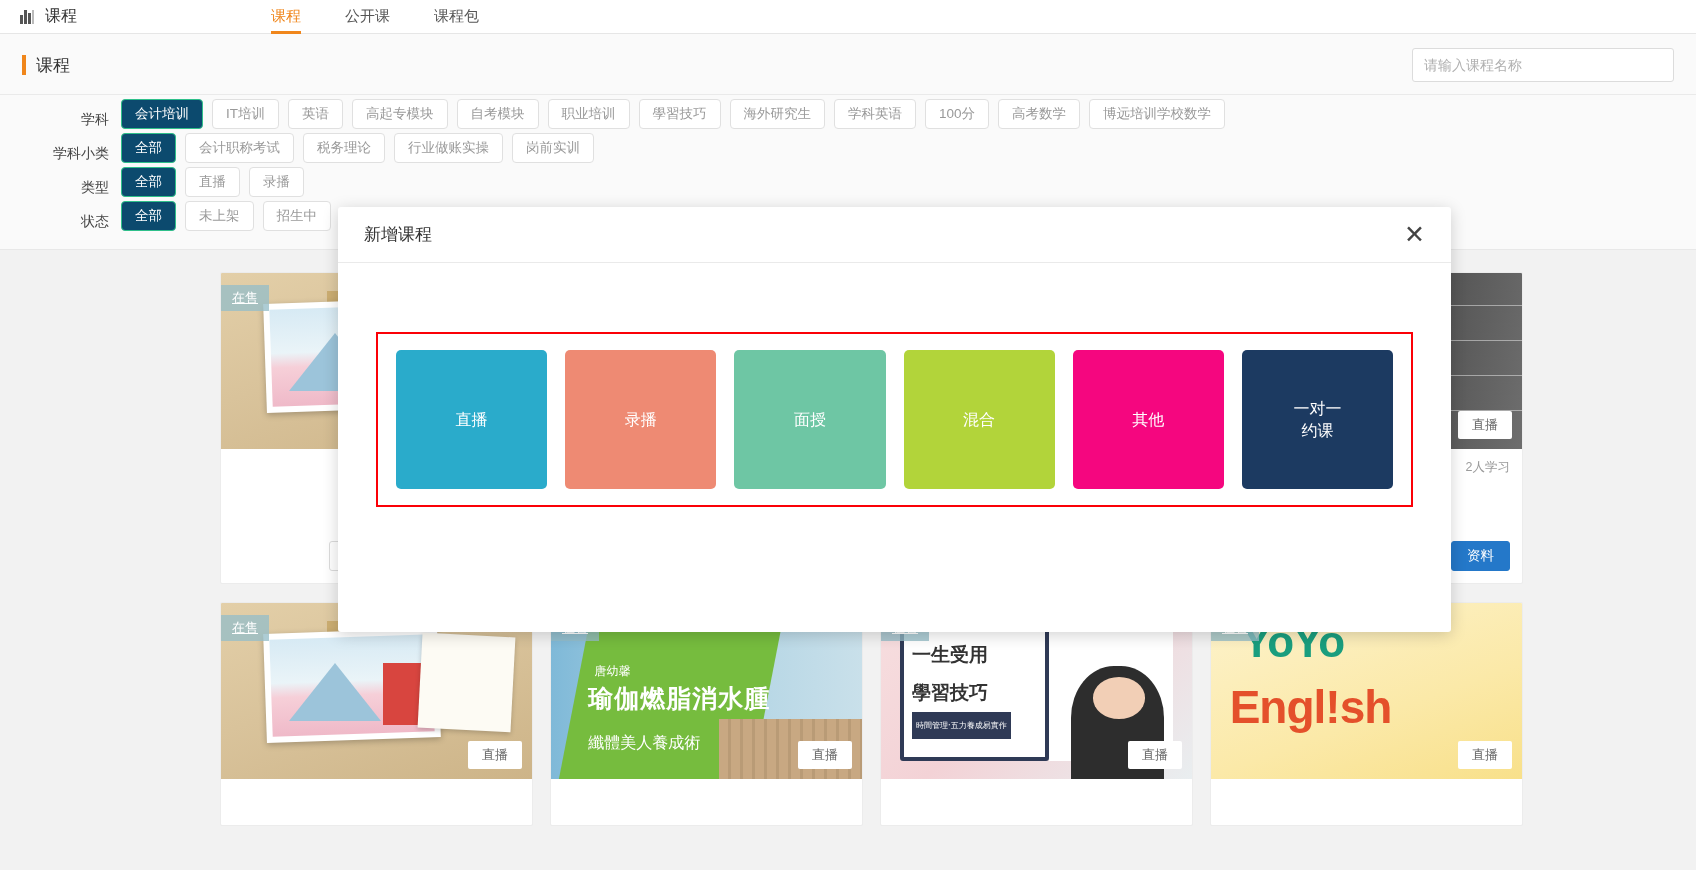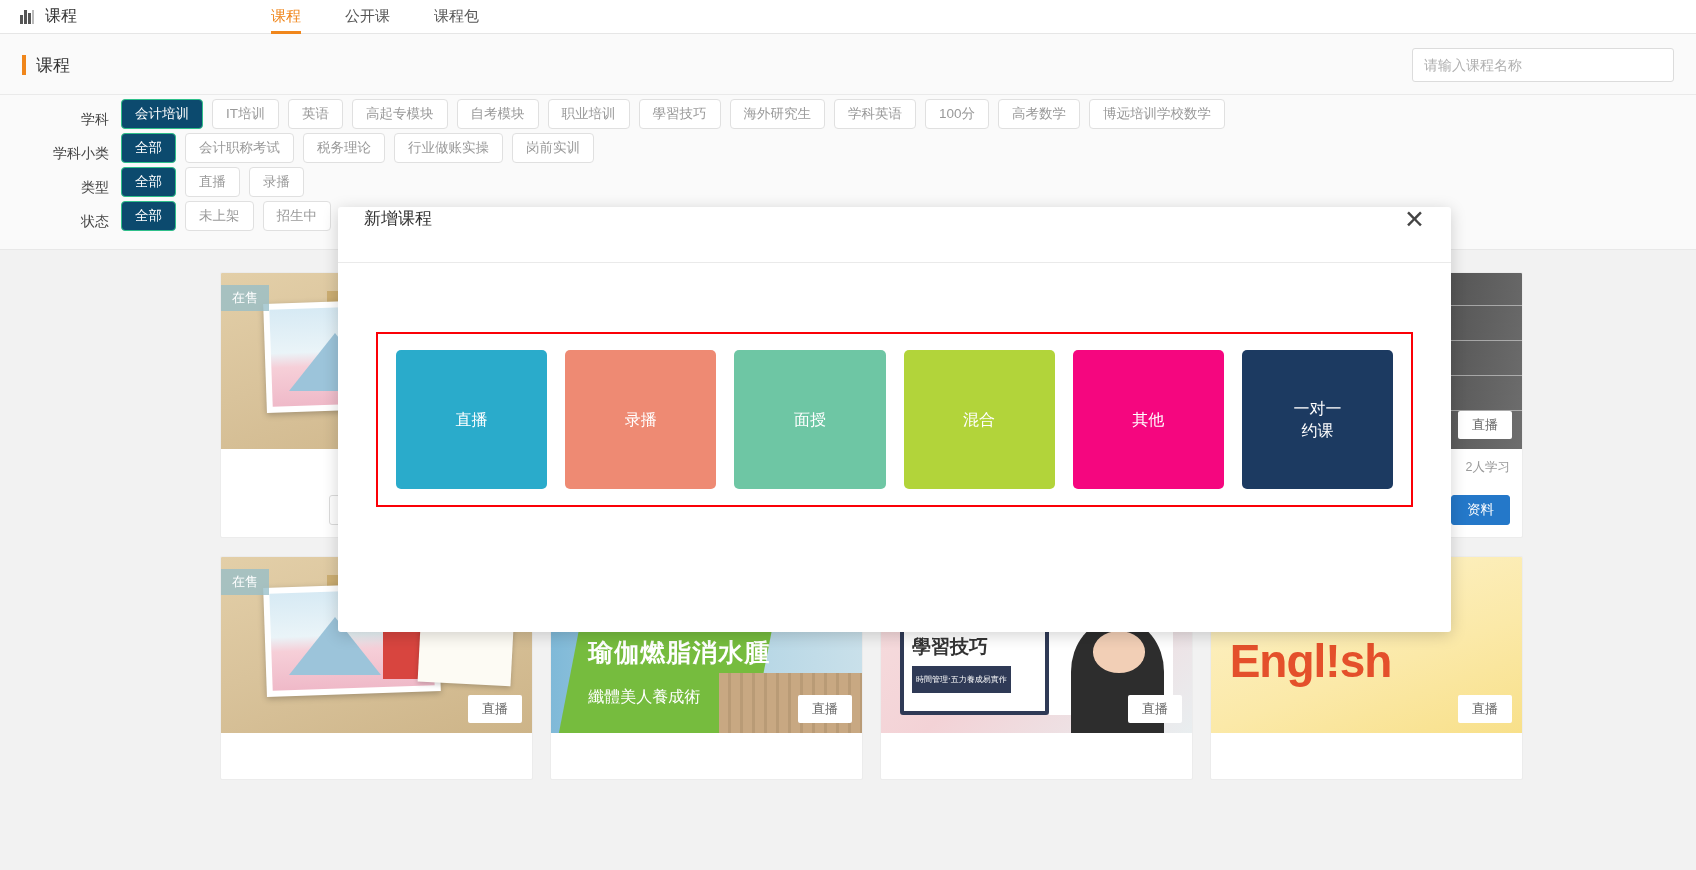"新增课程" .modal-header { align-items: none -> center }
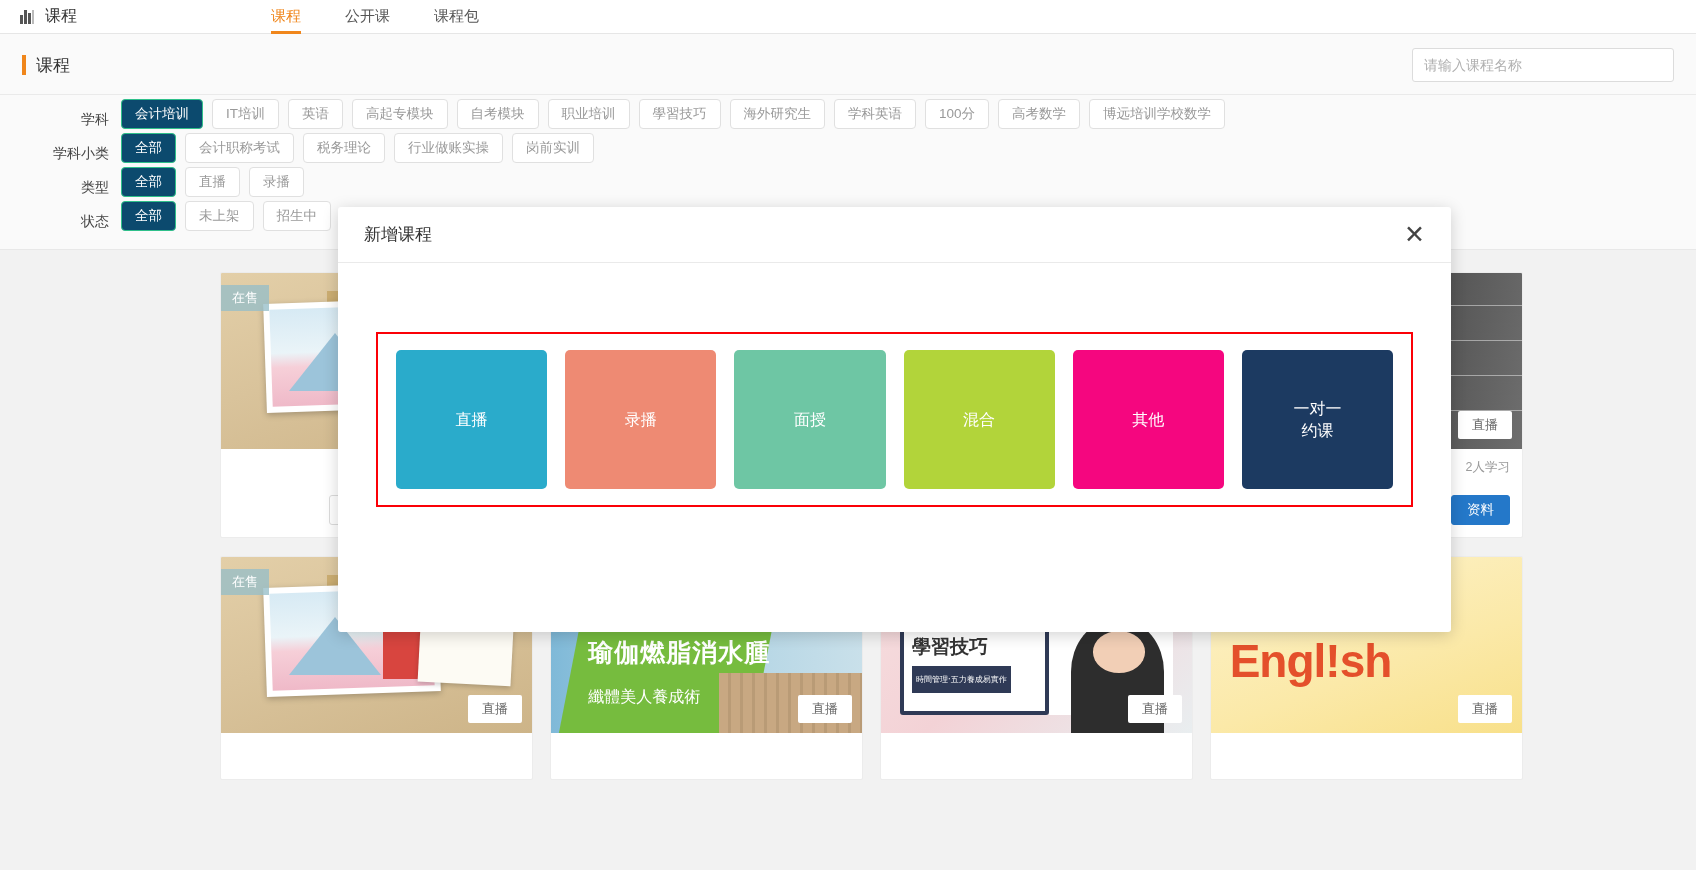"在售" .badge-sale { text-decoration: none -> underline }
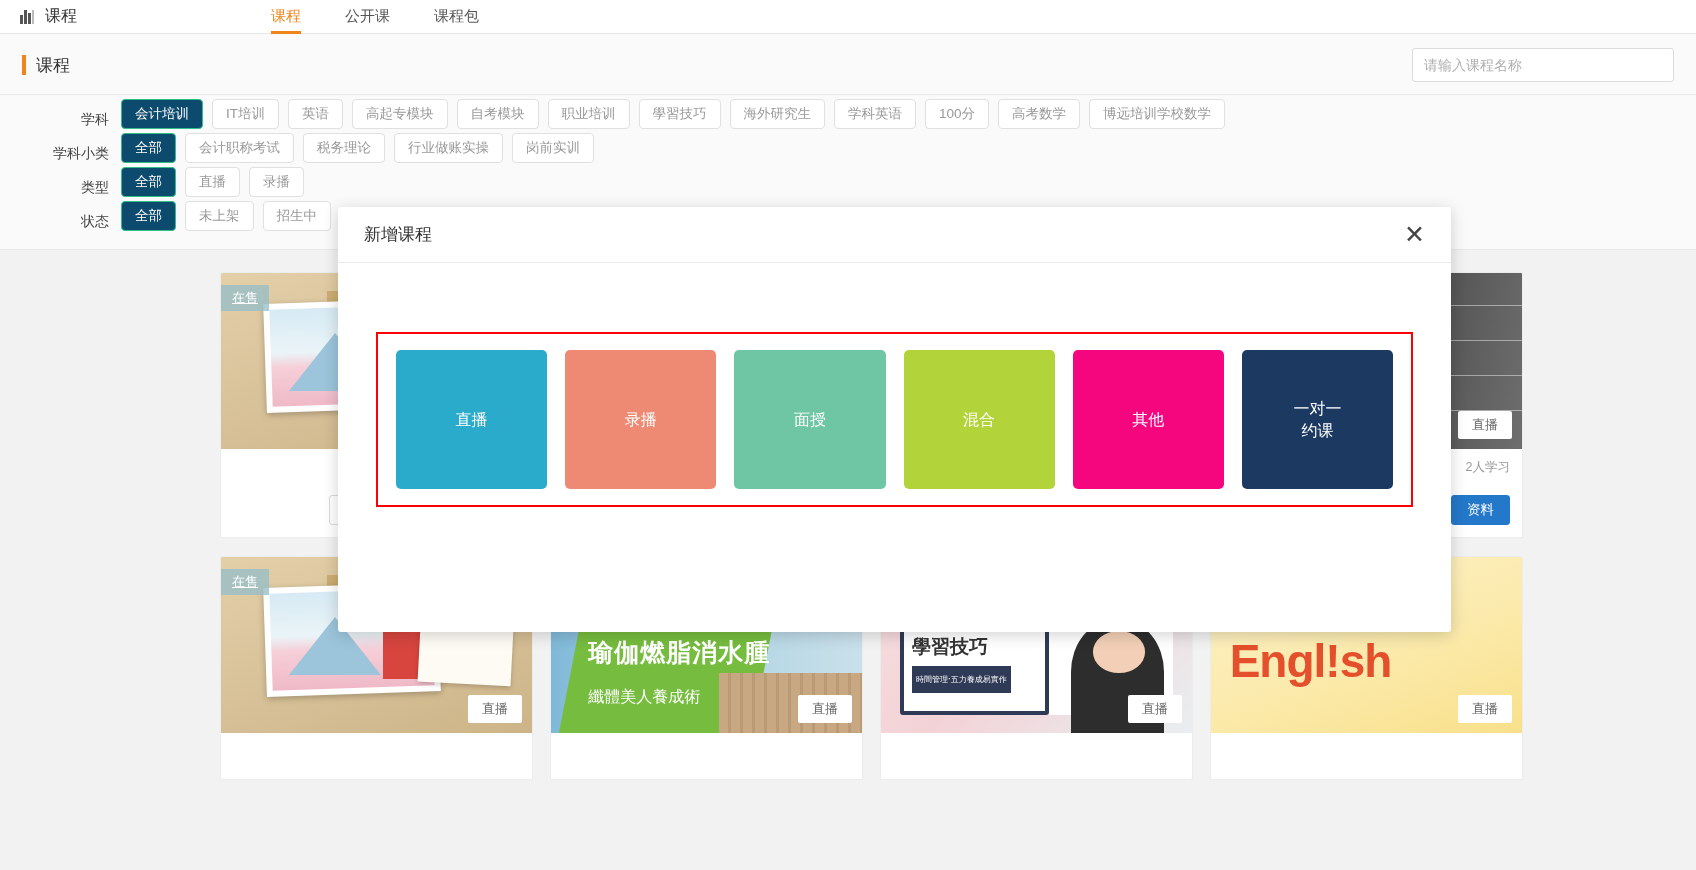"资料" .btn { margin-top: none -> 46px }
